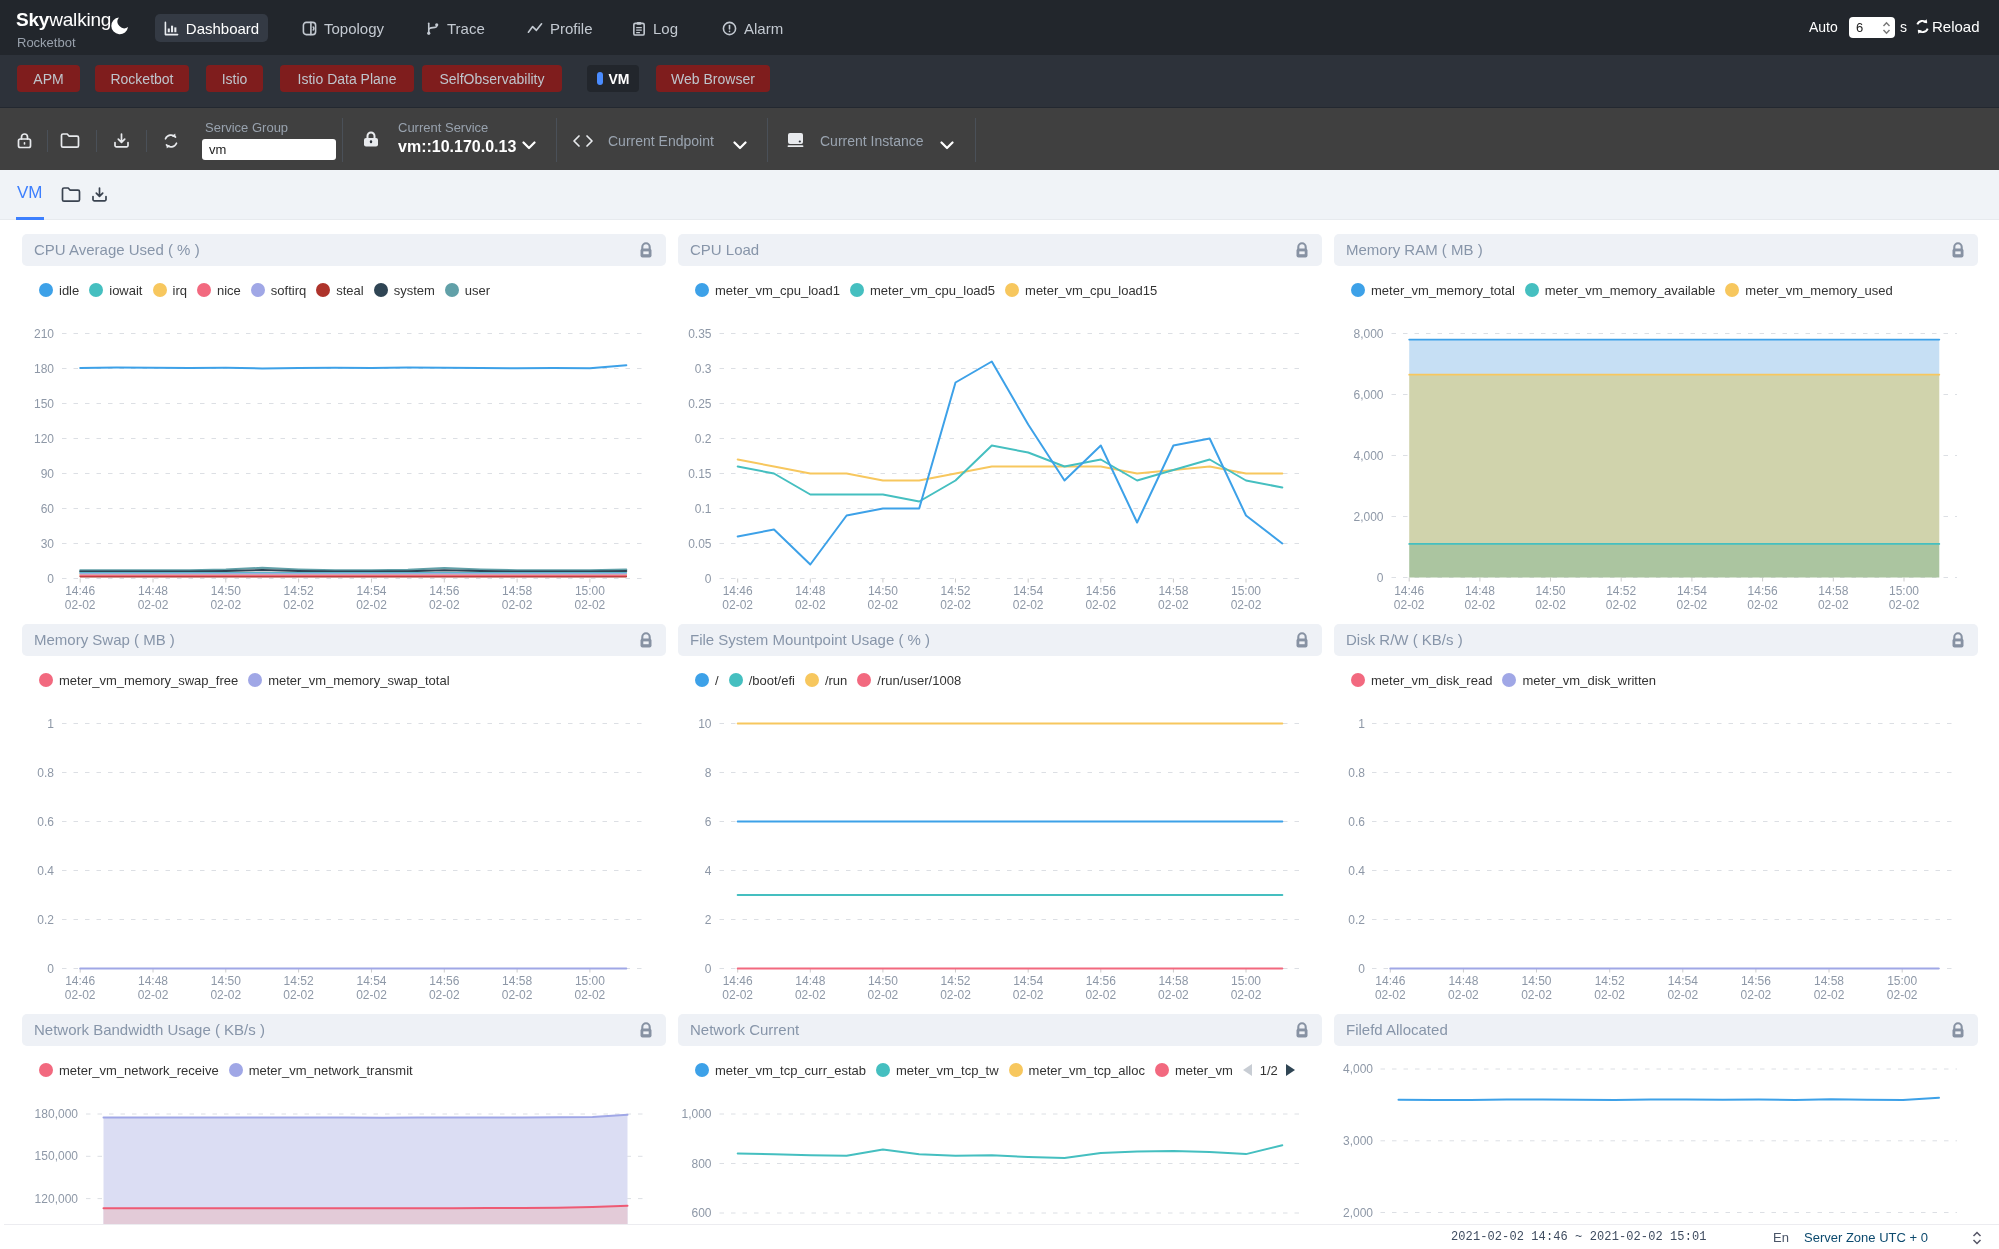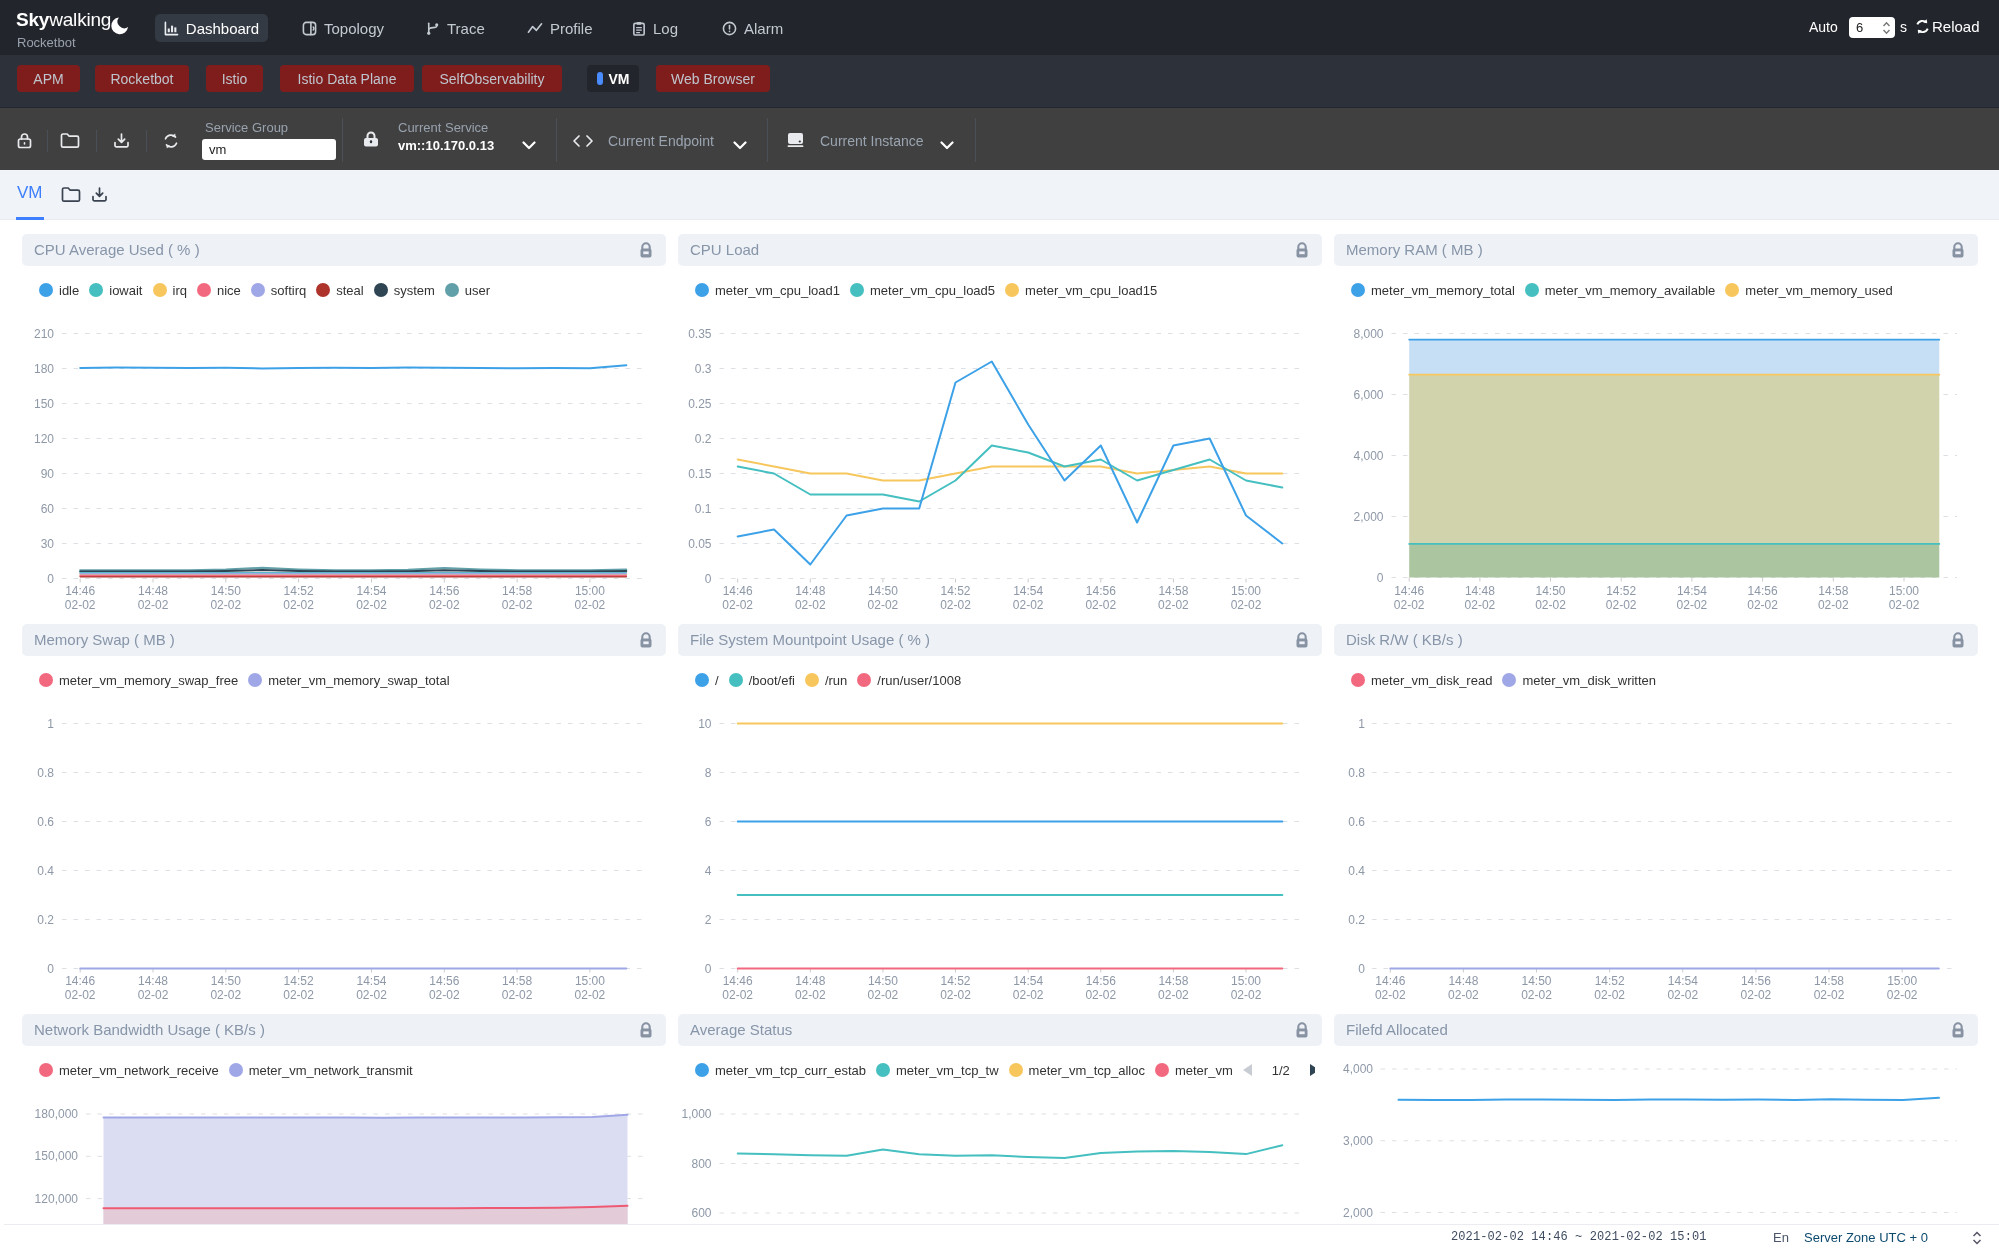"vm::10.170.0.13" .csvalue { font-size: 13px -> 16px }
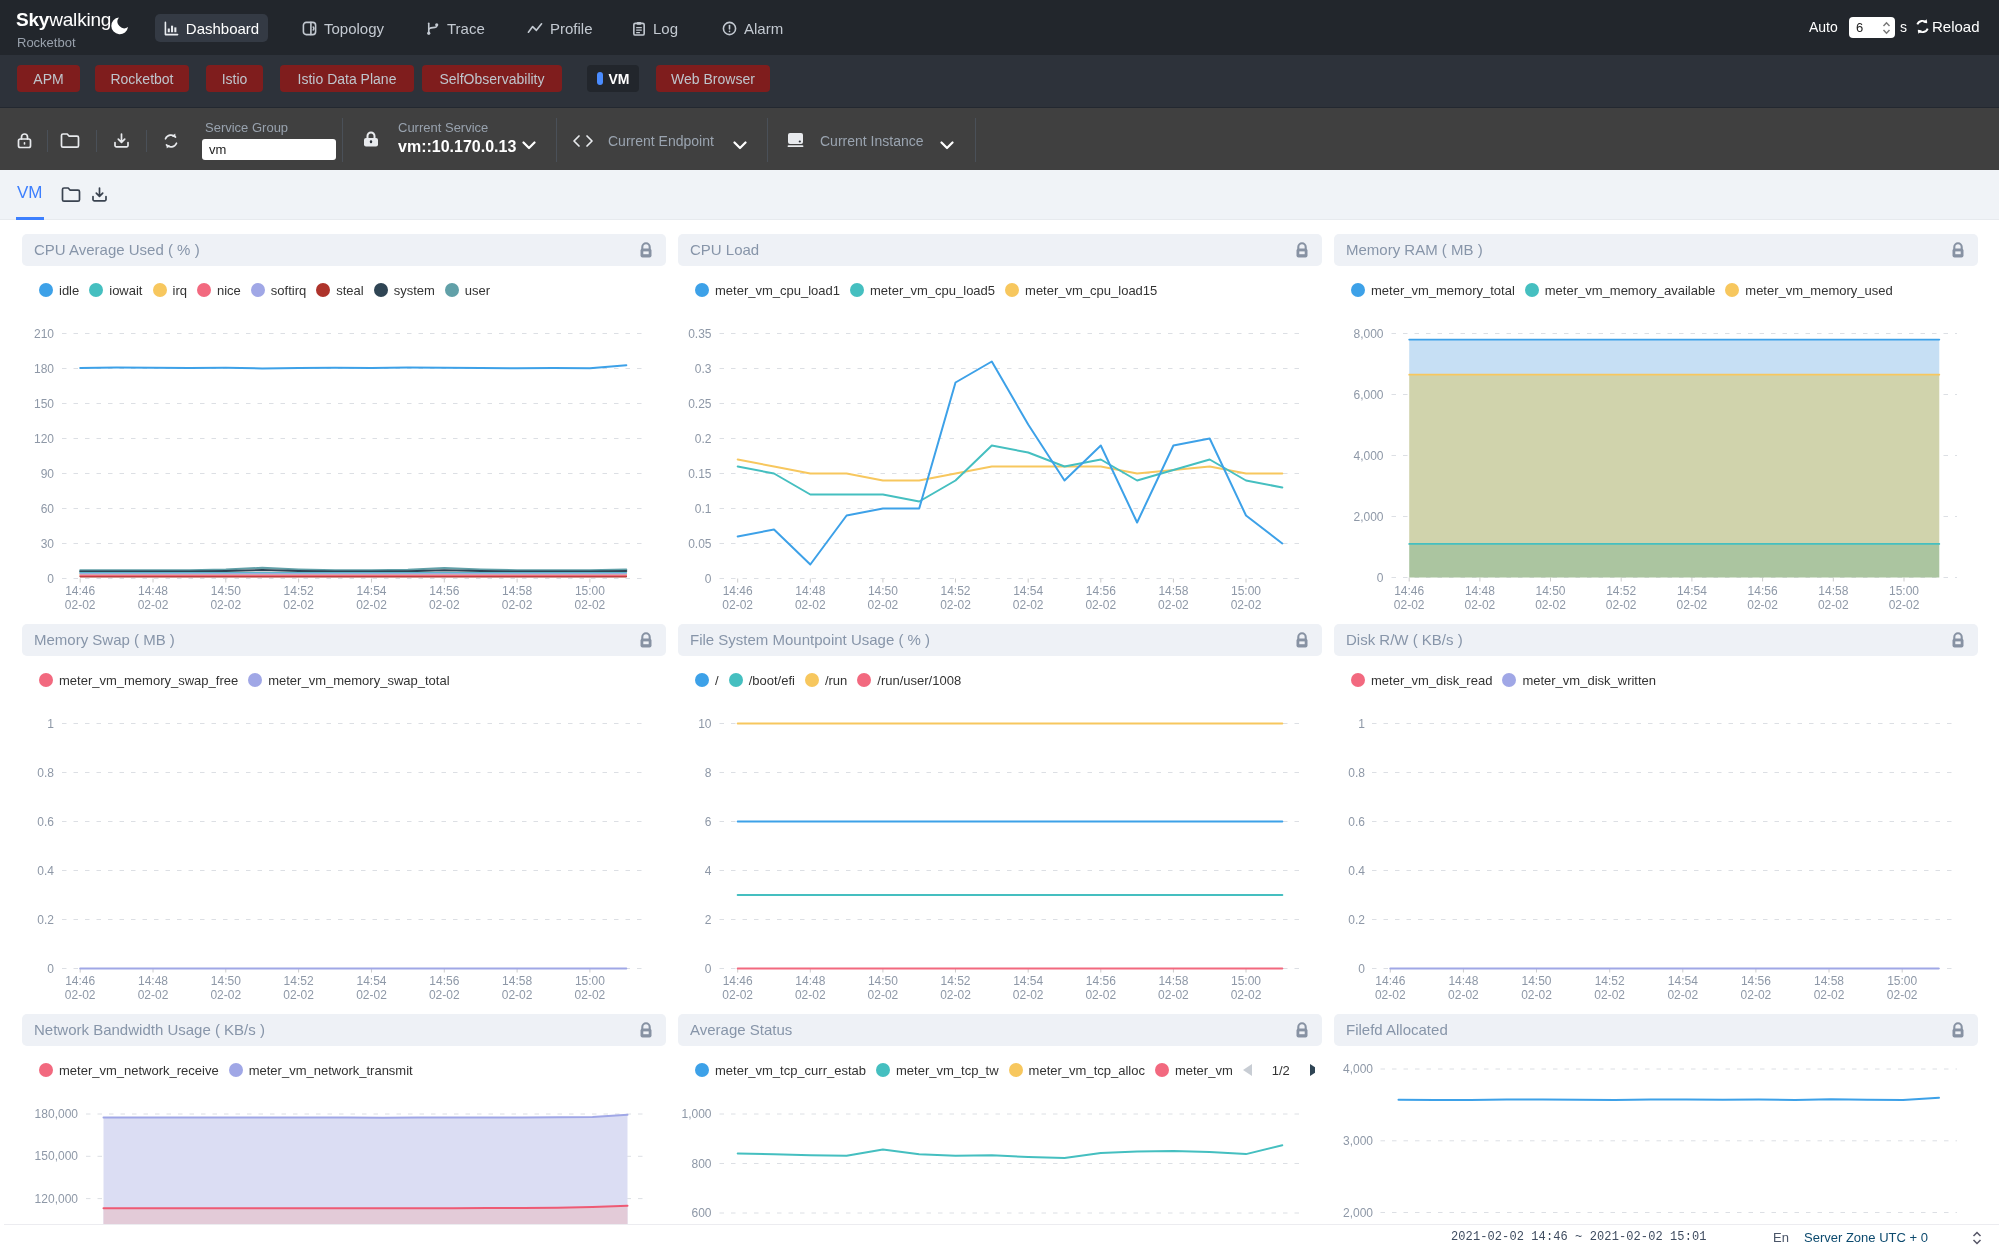"Average Status" span.ctitle { text: Average Status -> Network Current }
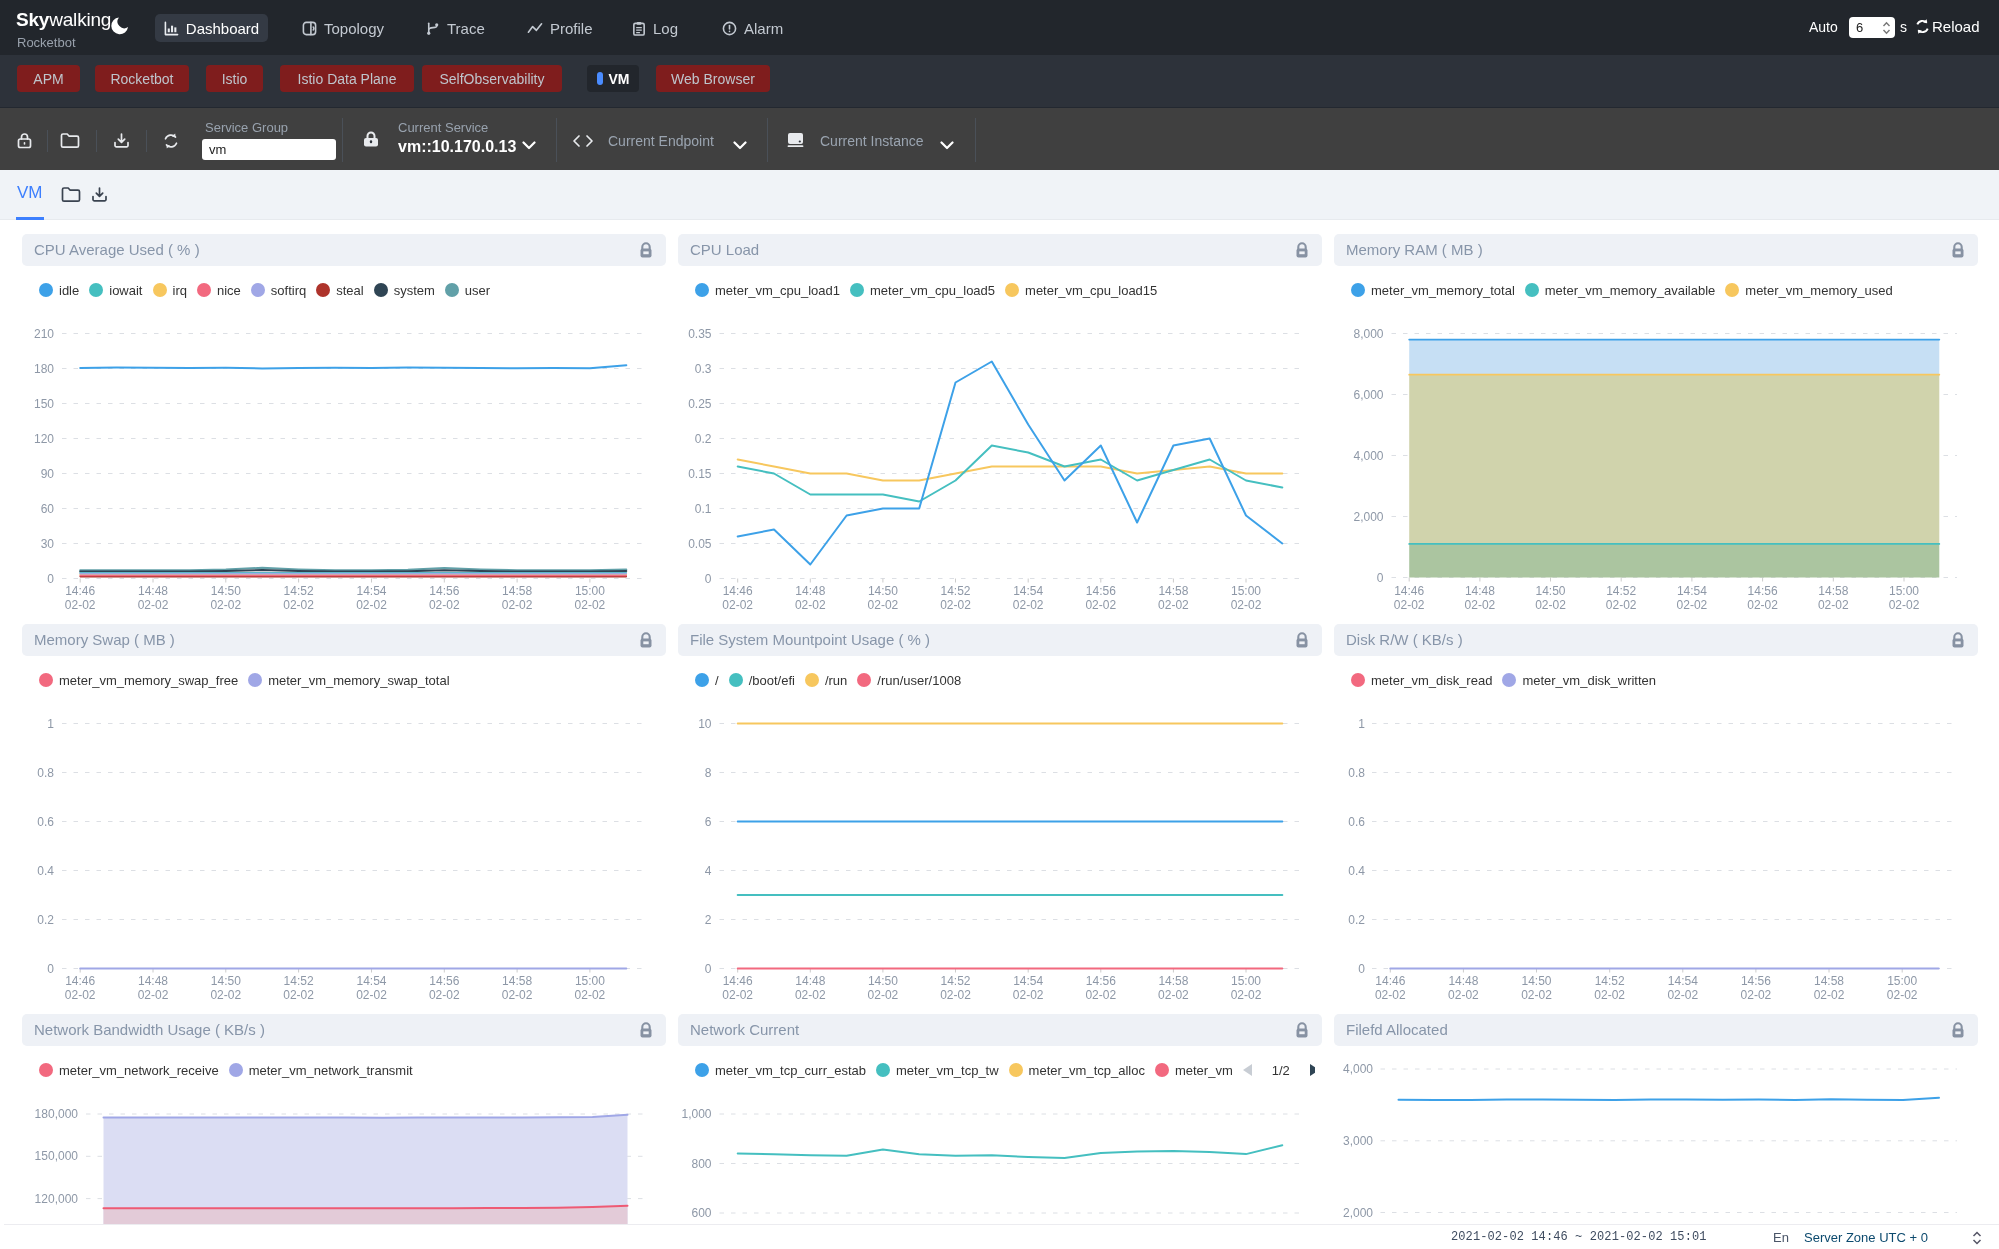"1/2" .pager { gap: 20px -> 8px }
